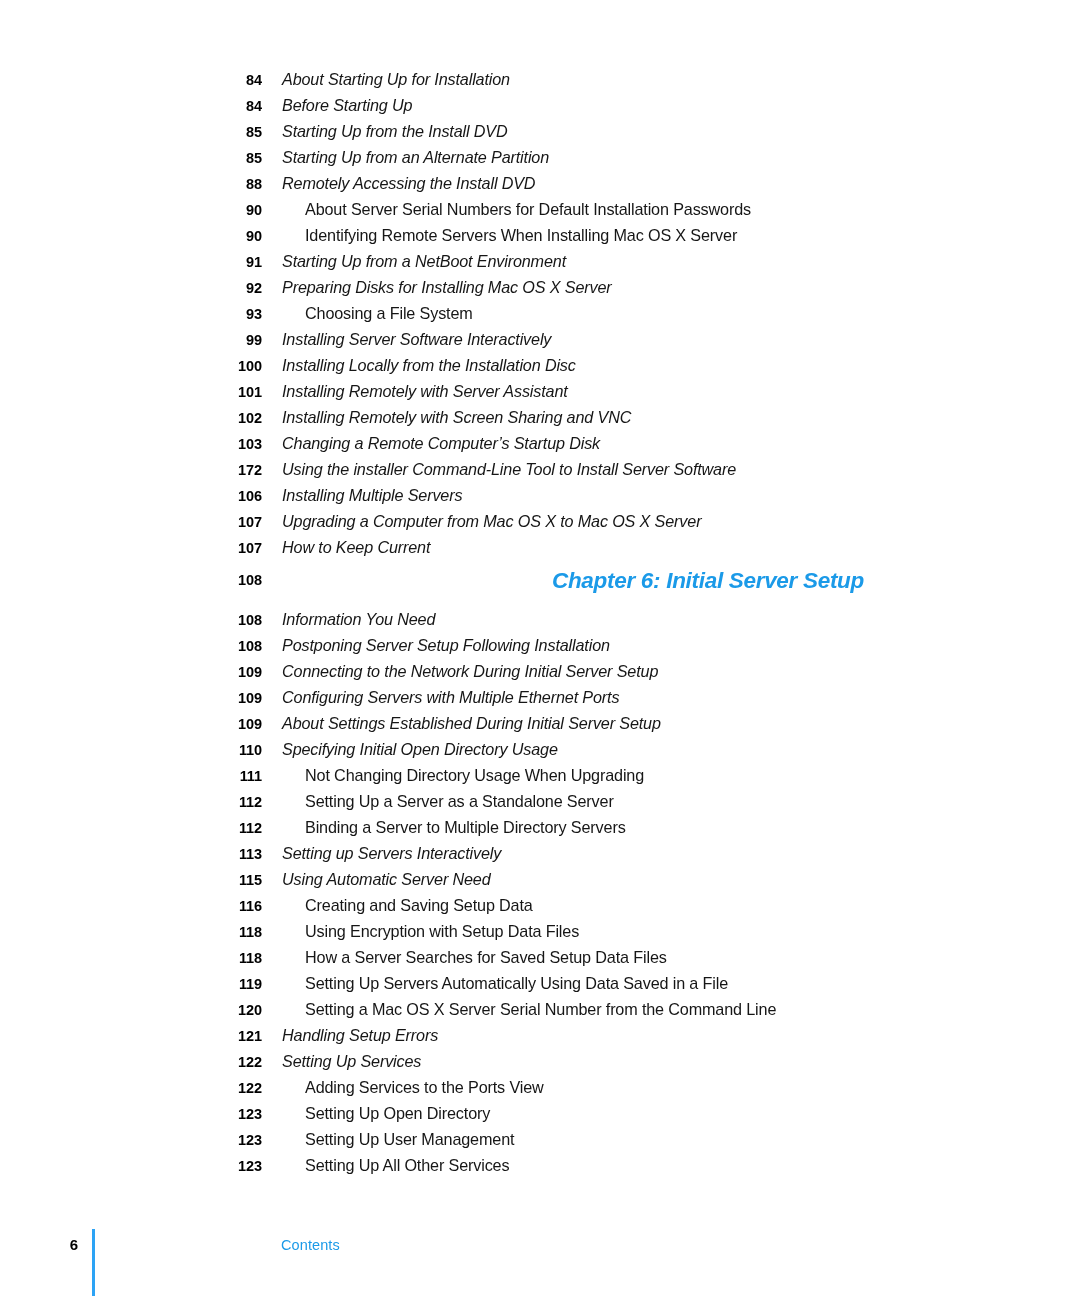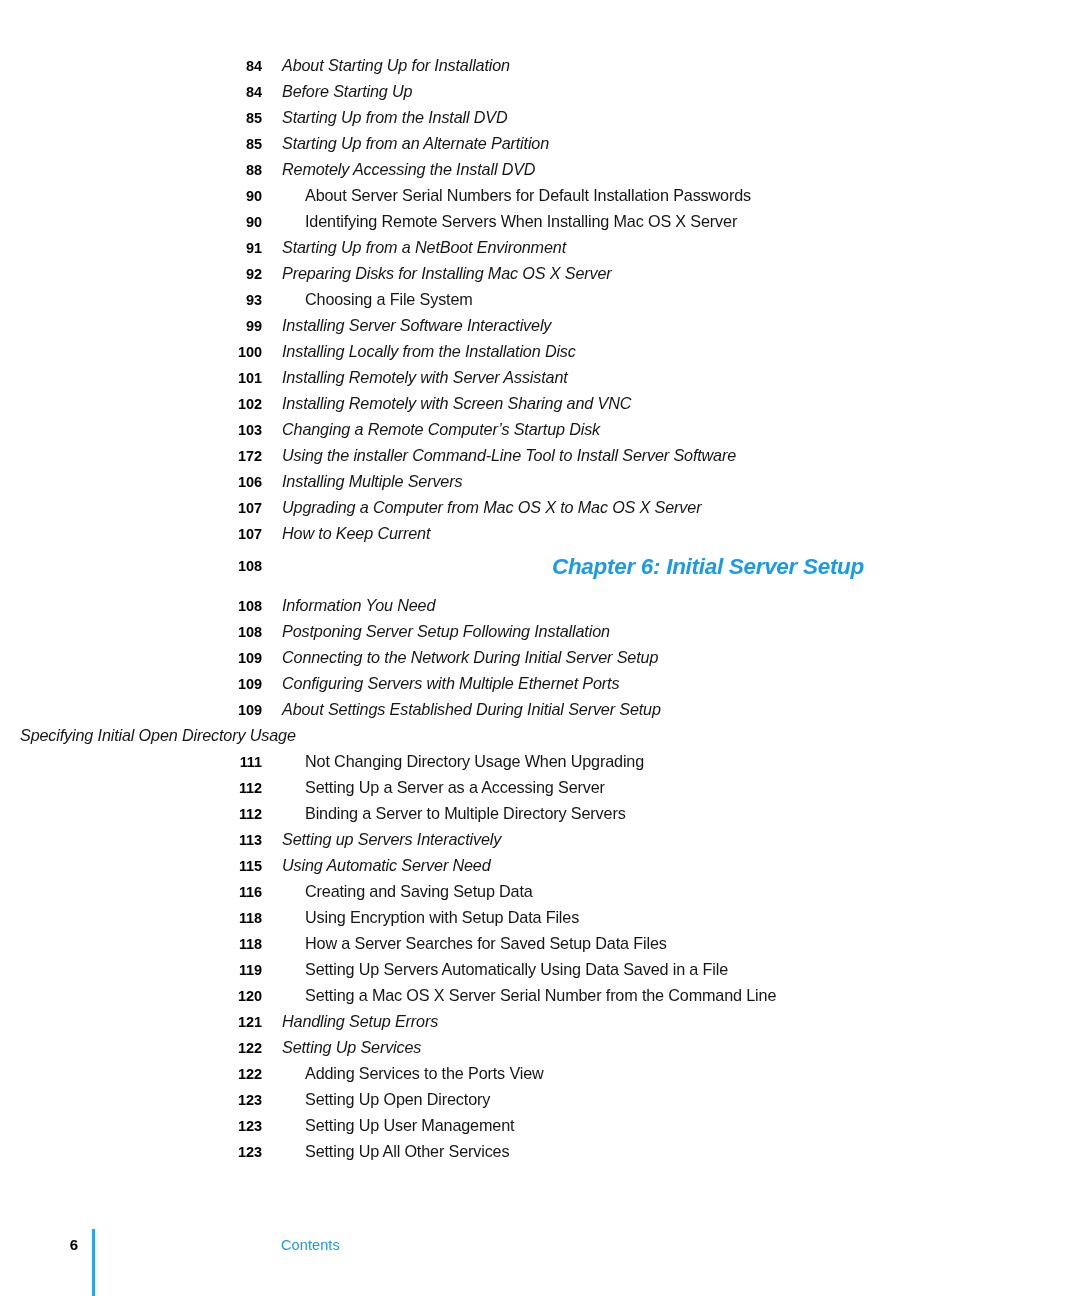"84" #toc { top: 52px -> 66px }
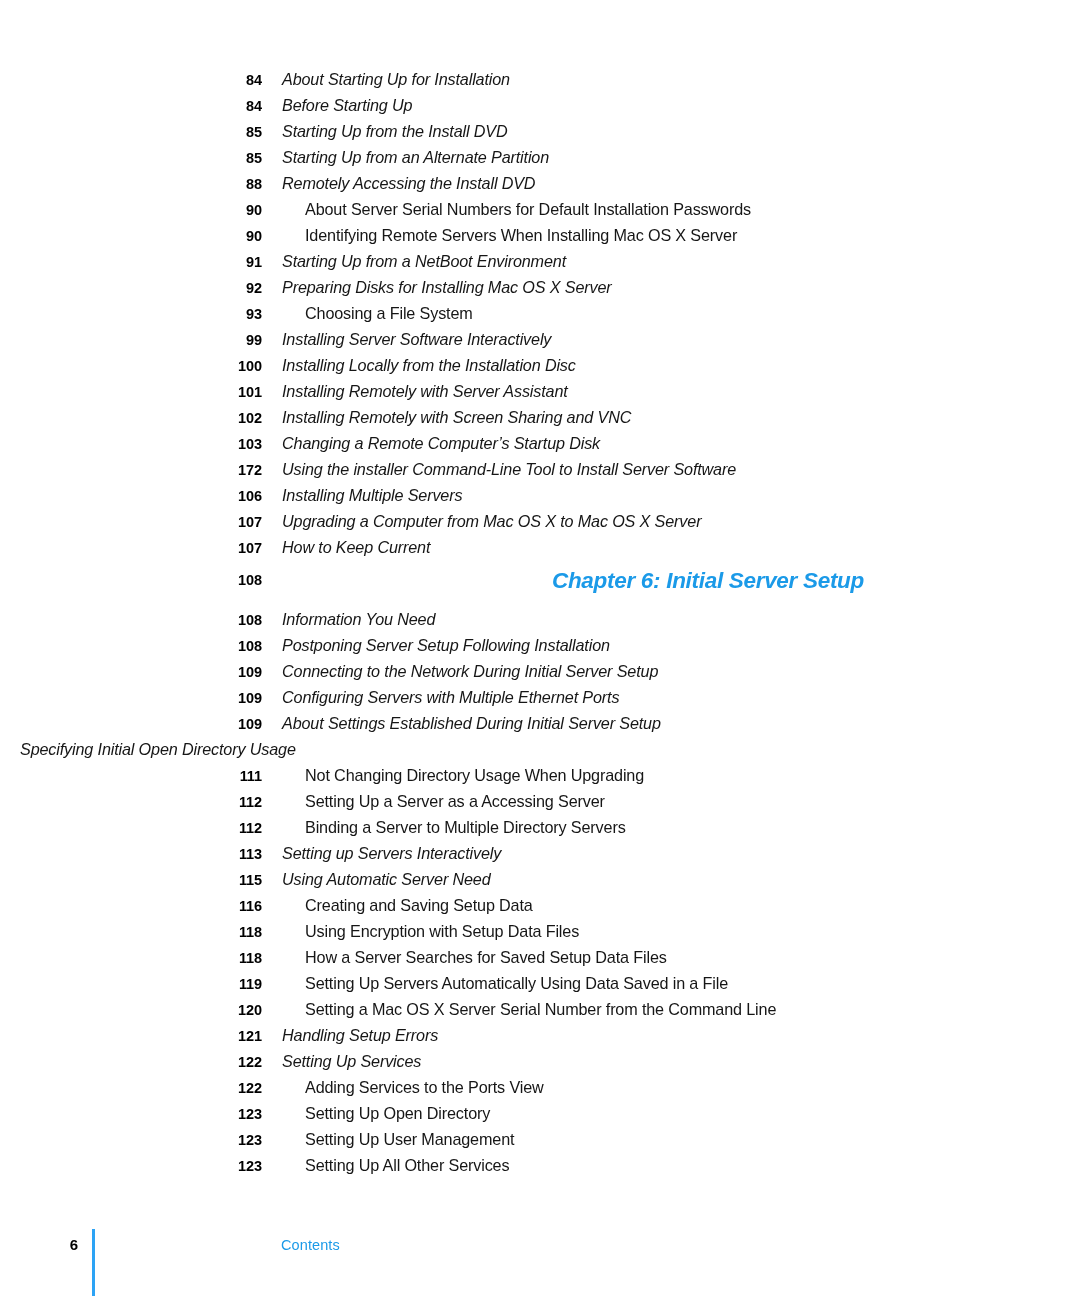"110" span.toc-num { html: none -> <span>110</span> }
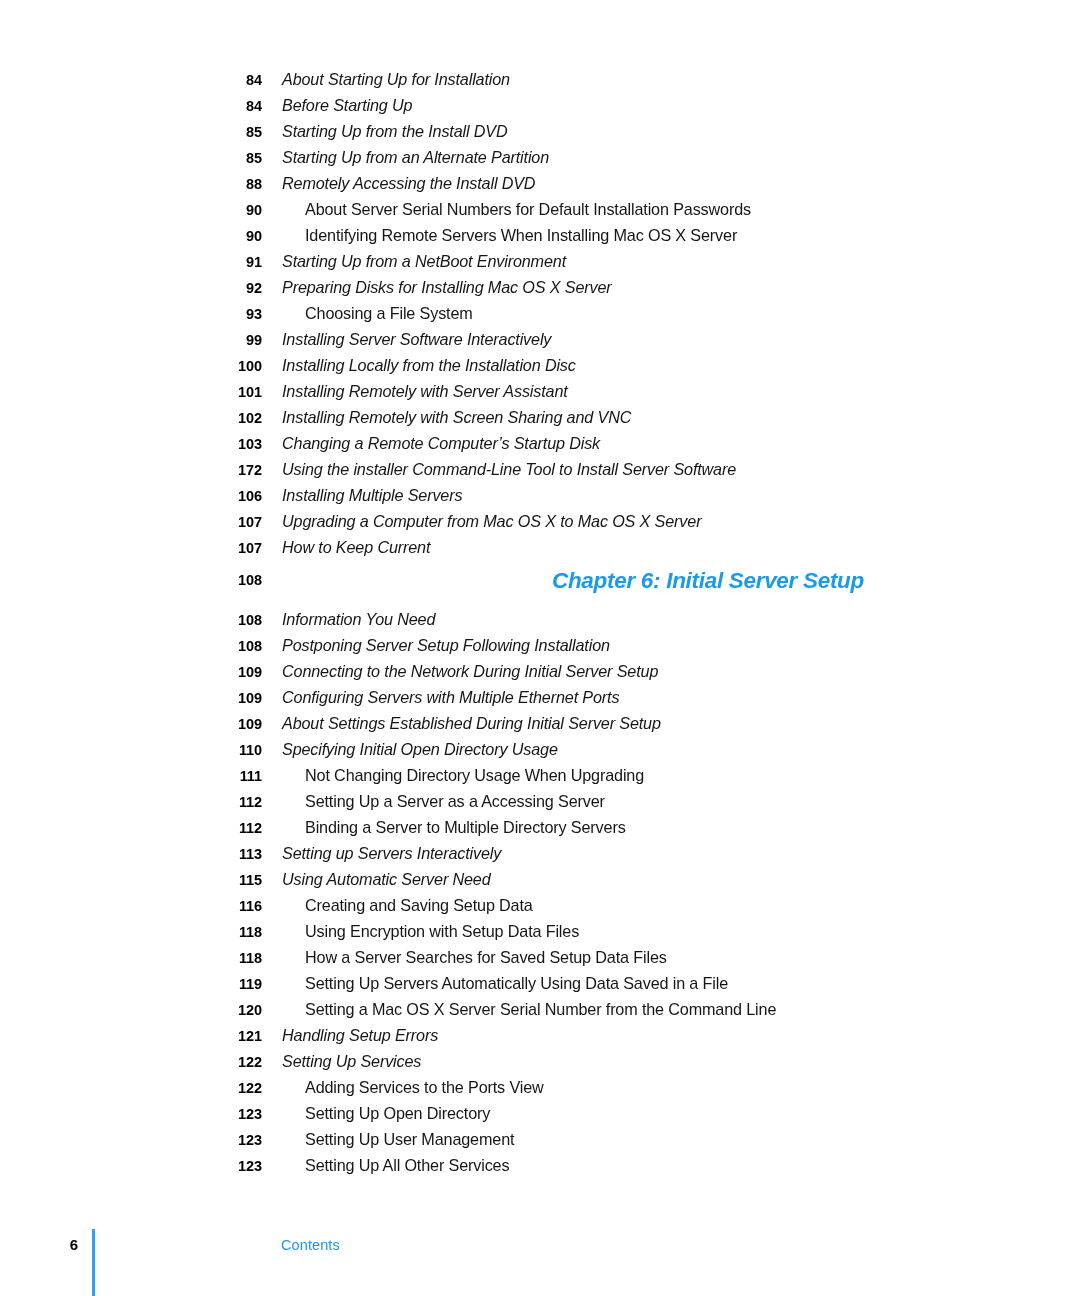"Setting Up a Server as" span.toc-title { text: Accessing -> Standalone }
